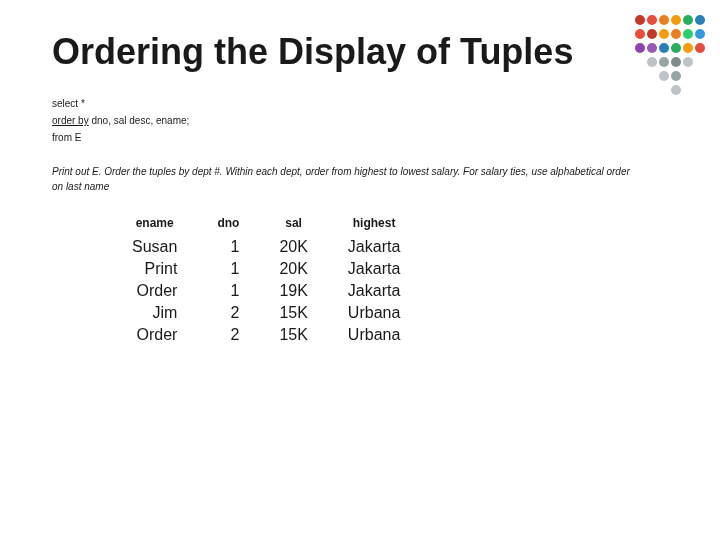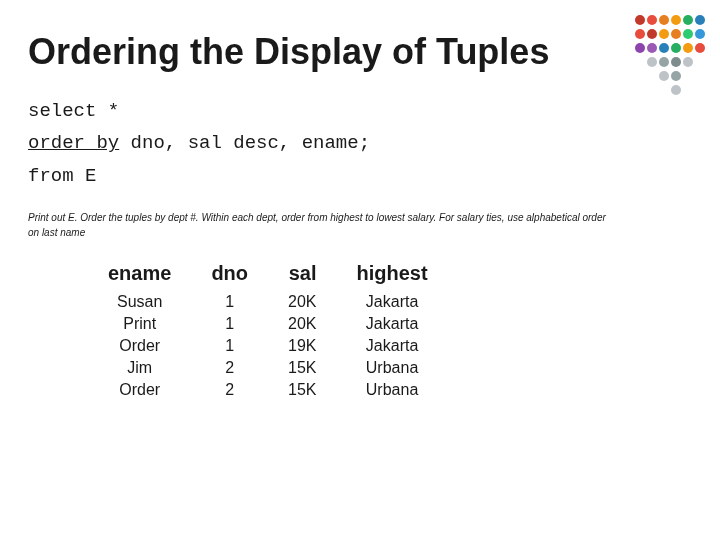"Ordering the Display of Tuples" .slide-container { padding: 30px 40px 30px 28px -> 30px 40px 30px 52px }
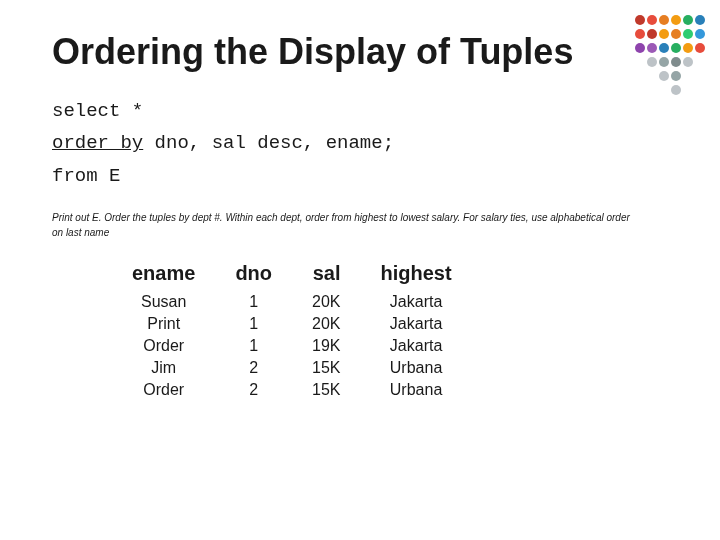"select *" .code-block { font-family: Liberation Mono, monospace -> Liberation Sans, sans-serif; font-size: 19px -> 10px }
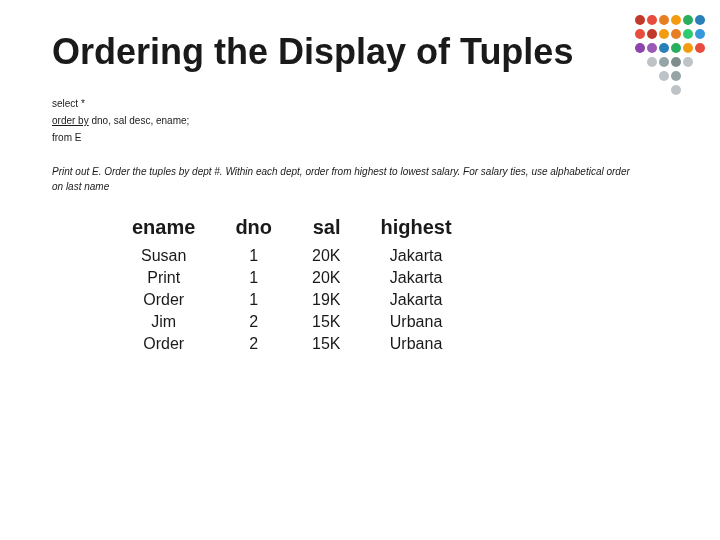"ename" .data-table th { font-size: 20px -> 12px; text-align: right -> center }
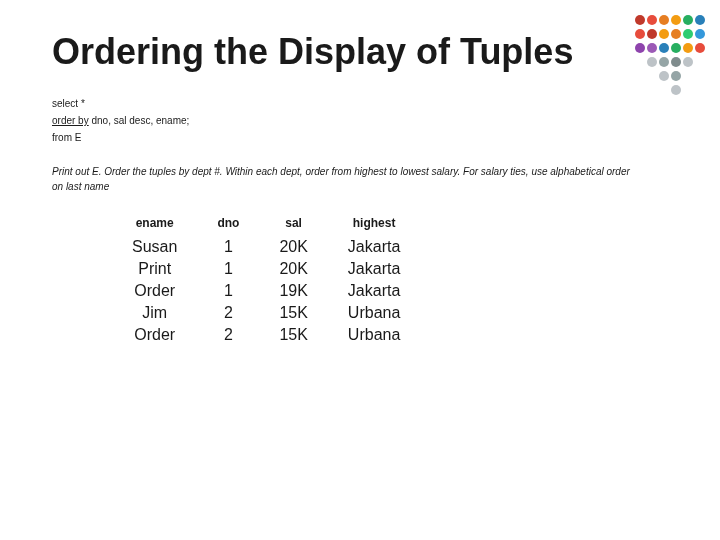"Susan" .data-table td { text-align: center -> right }
